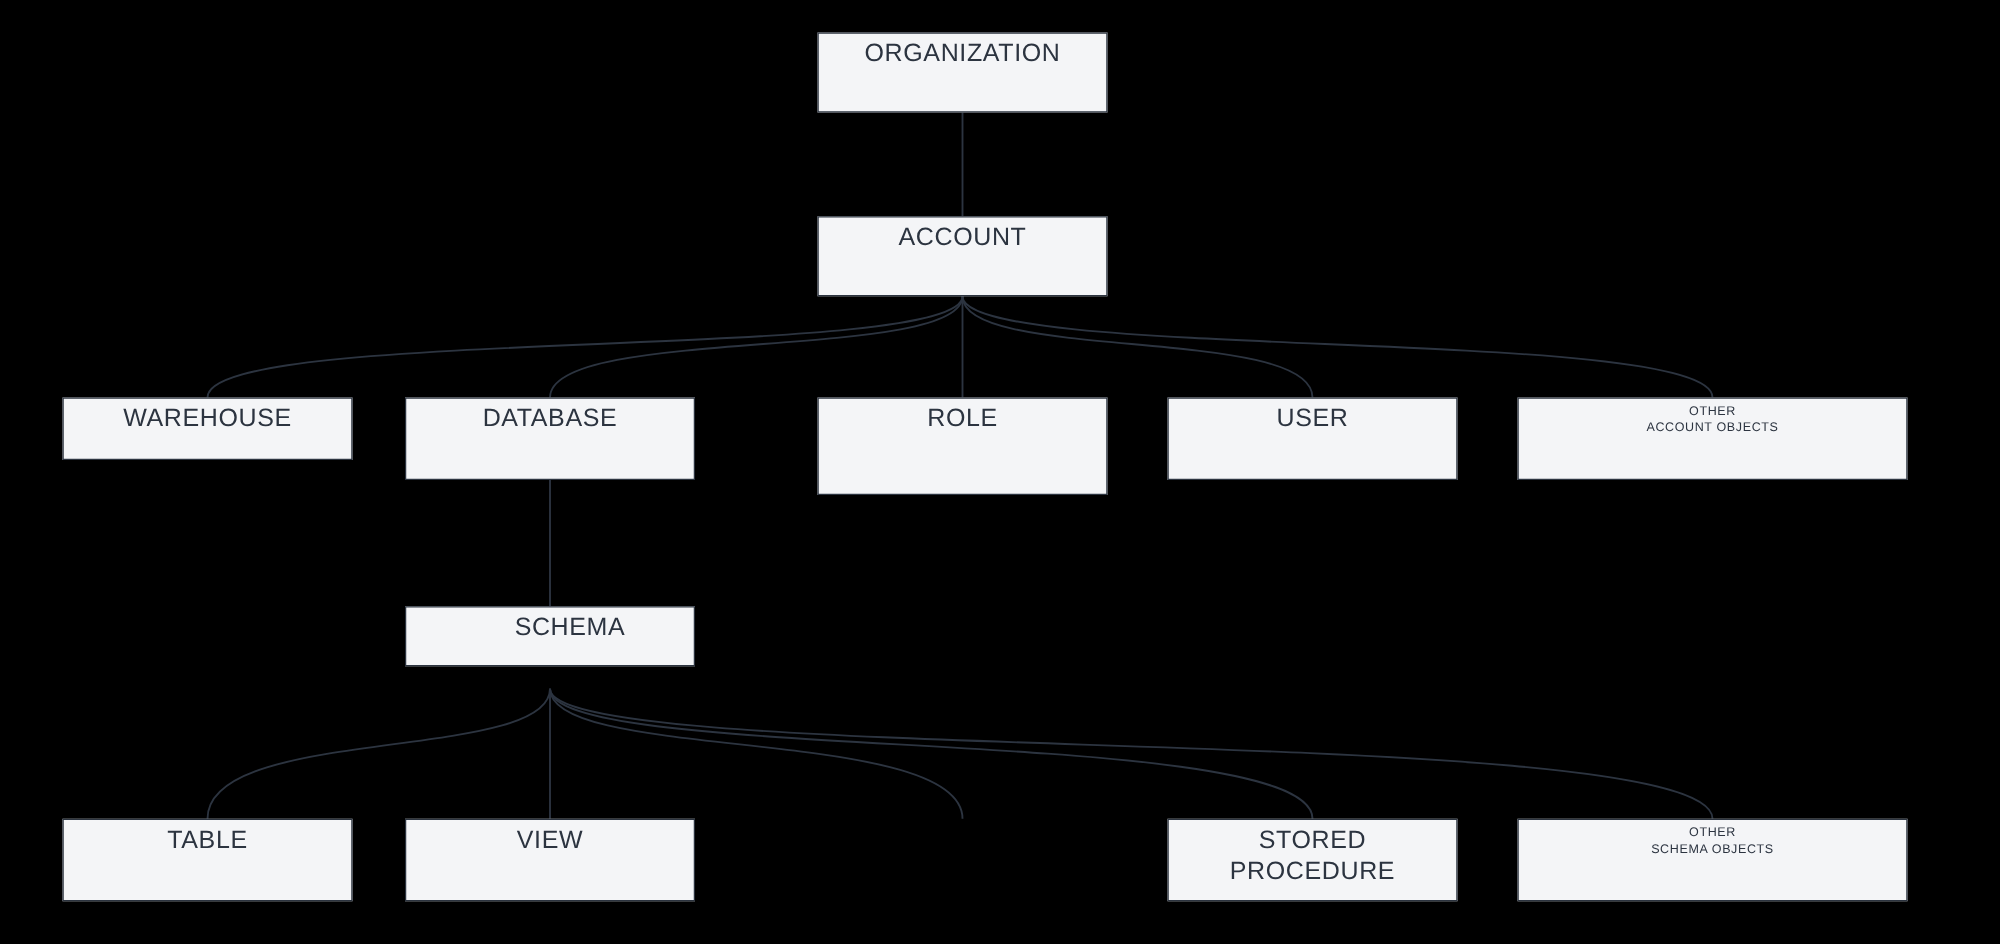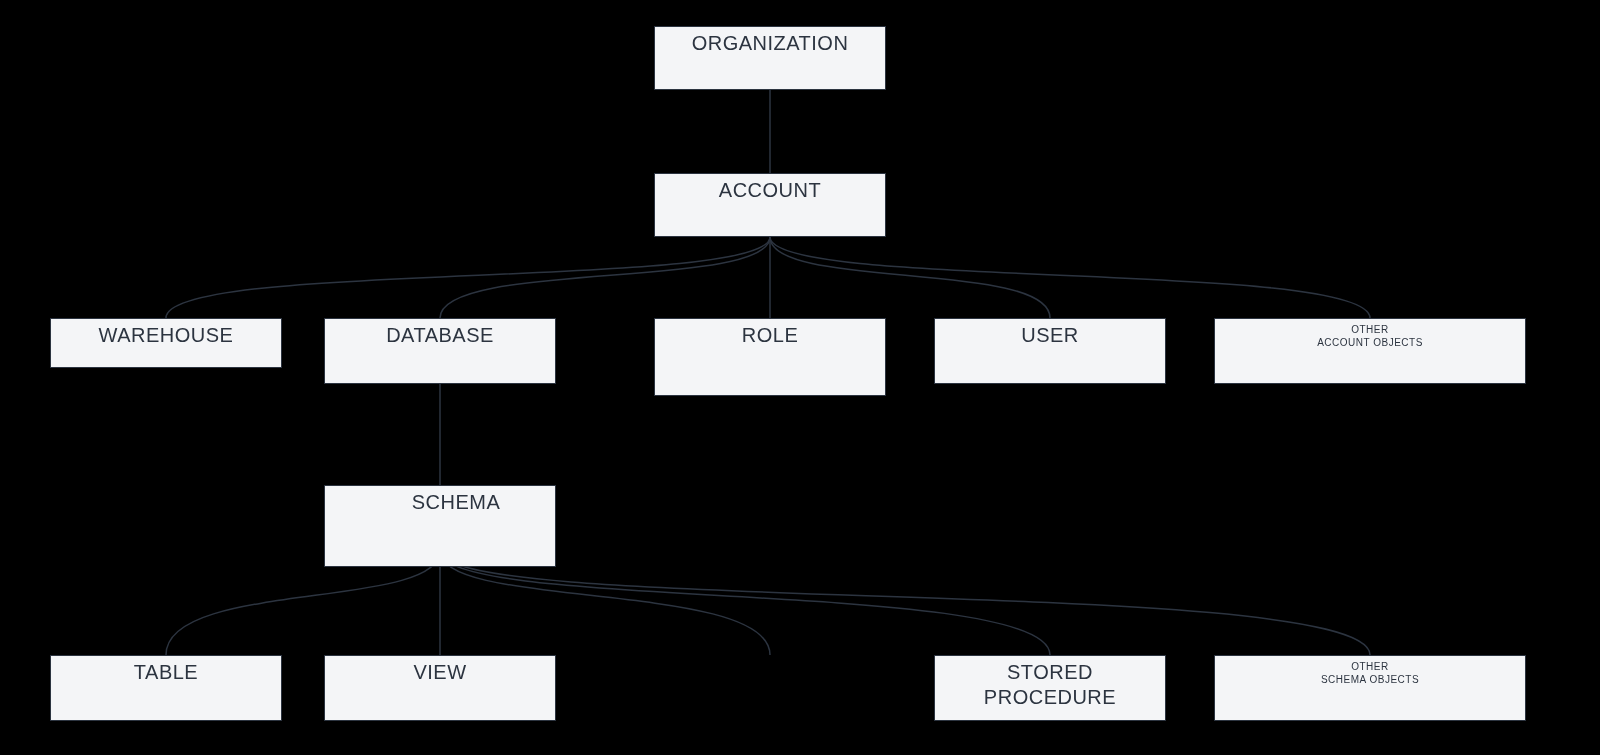"SCHEMA" div.node { height: 82px -> 48px }
